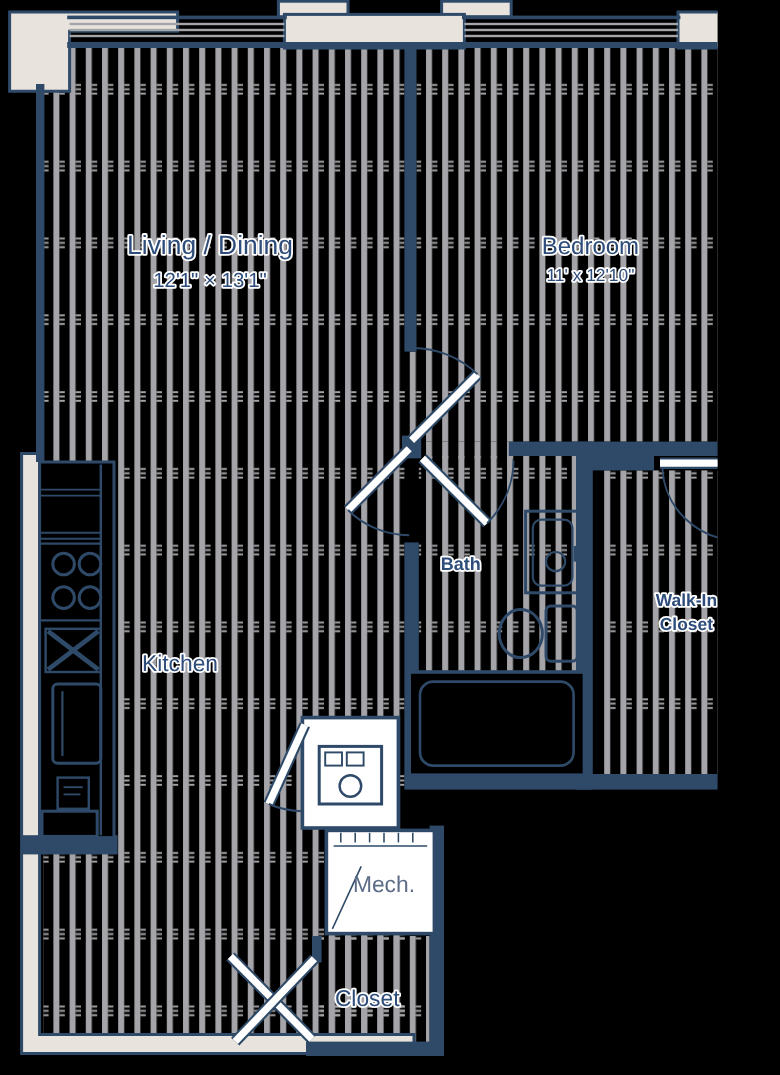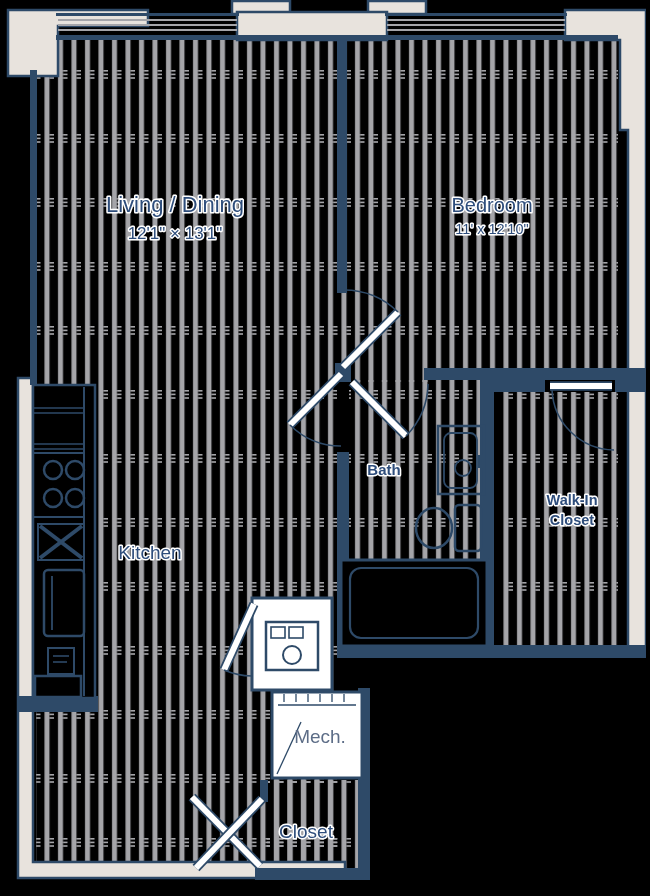"Living / Dining" #stage { width: 646px -> 598px }
